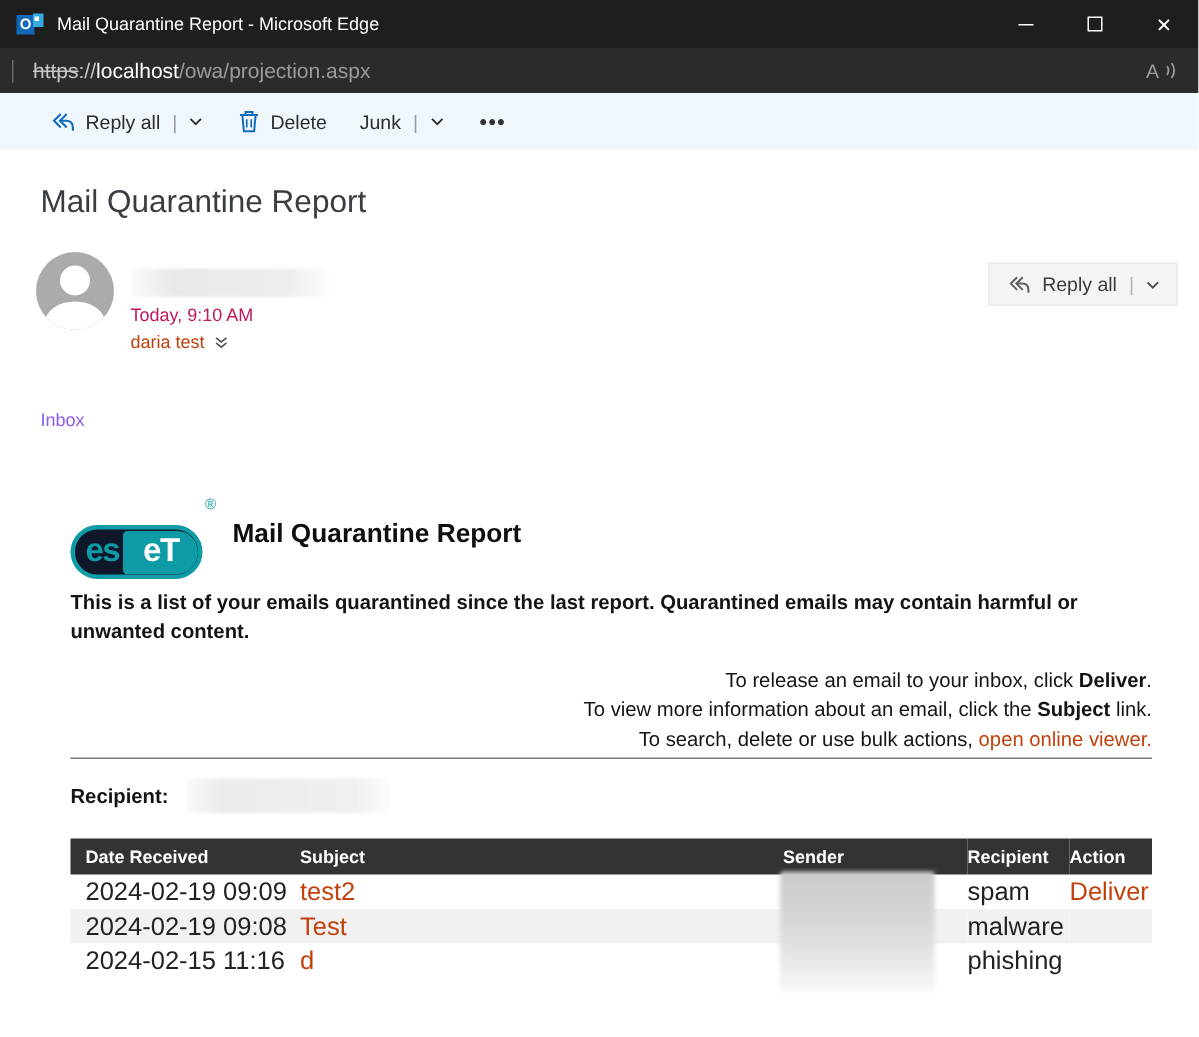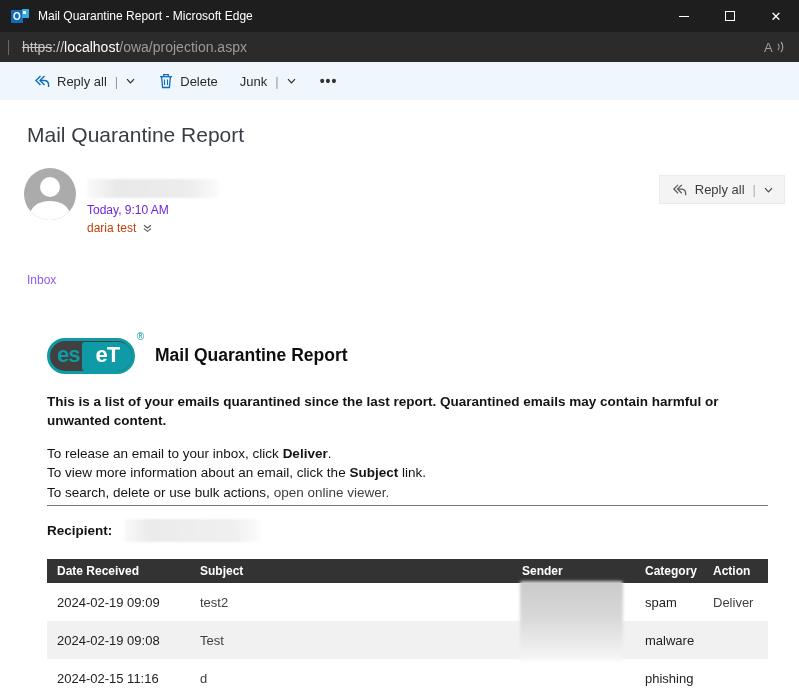"Today, 9:10 AM" .msg-time { color: #6d28d9 -> #be185d }
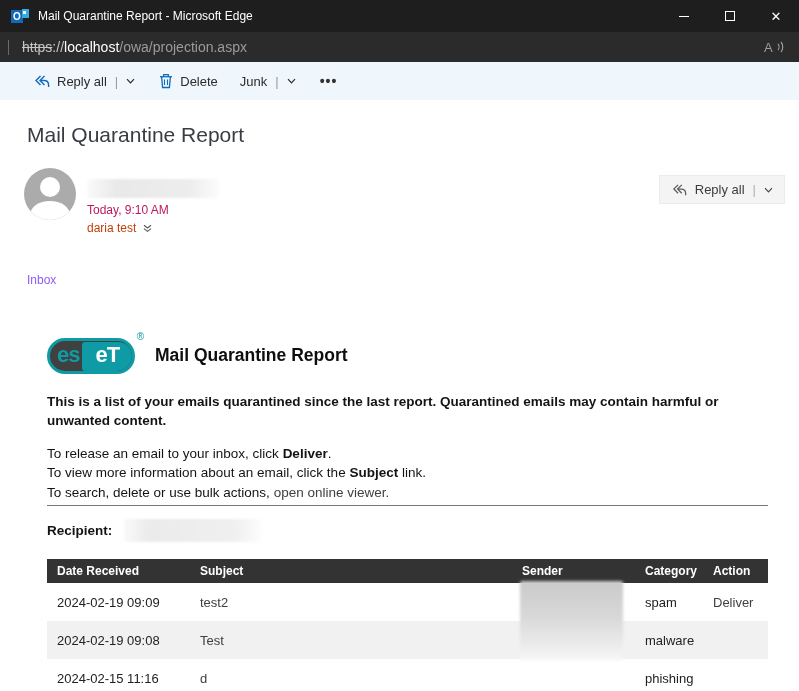"es" .eset-pill { background: #404040 -> #0f172a; margin-top: 2px -> 14px }
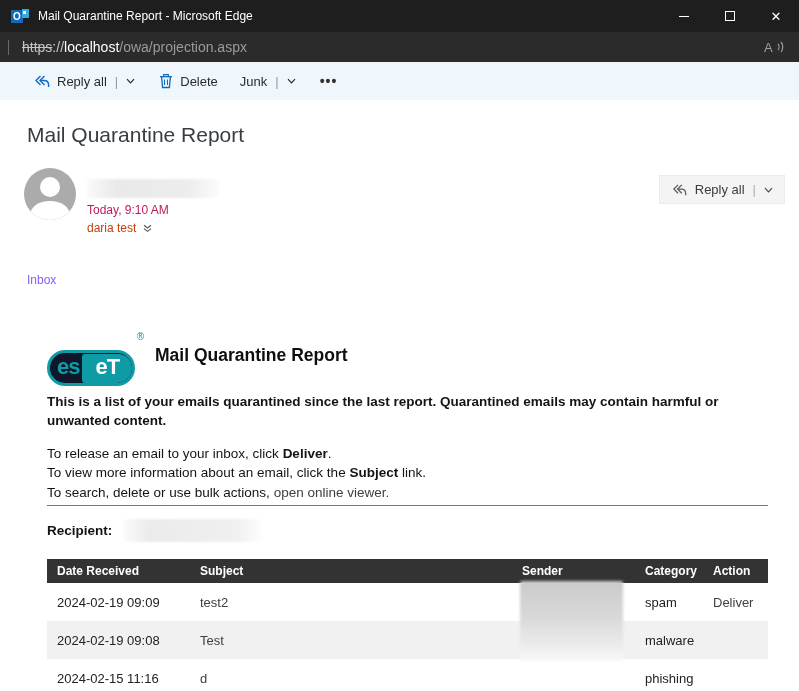"To release an email to" .instructions { text-align: none -> right }
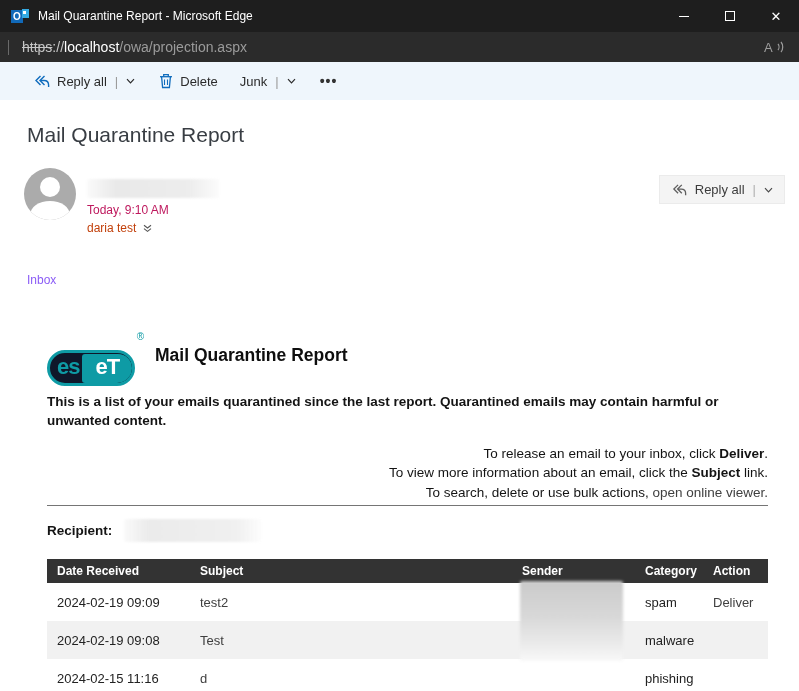"open online viewer." a.link { color: #404040 -> #c2410c }
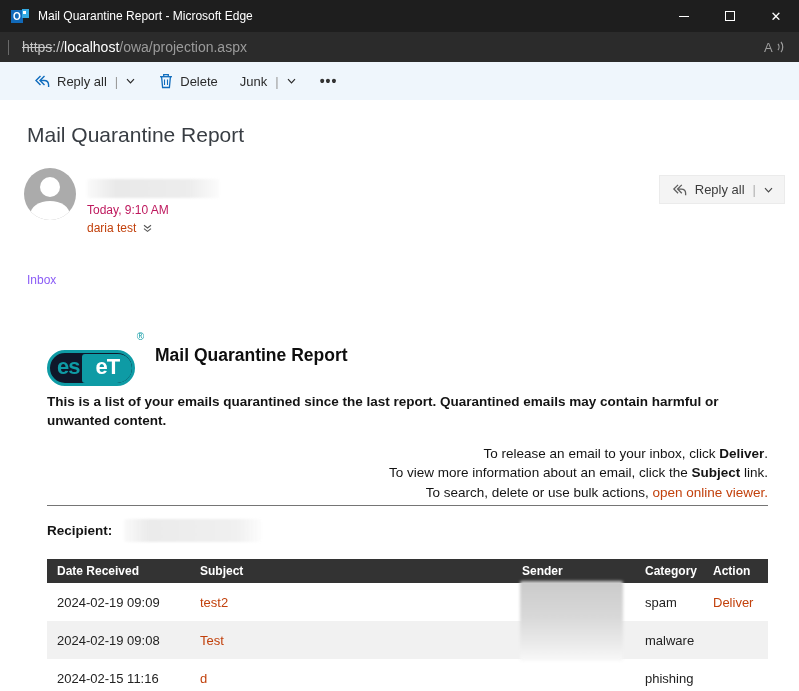"Category" th { text: Category -> Recipient }
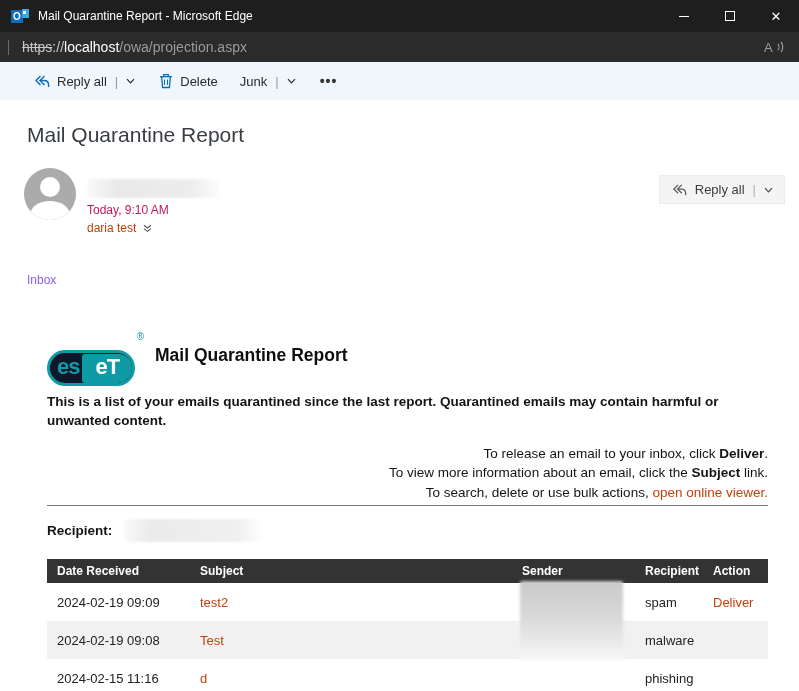"2024-02-19 09:09" tbody td { font-size: 13px -> 17px; height: 38px -> 23px }
